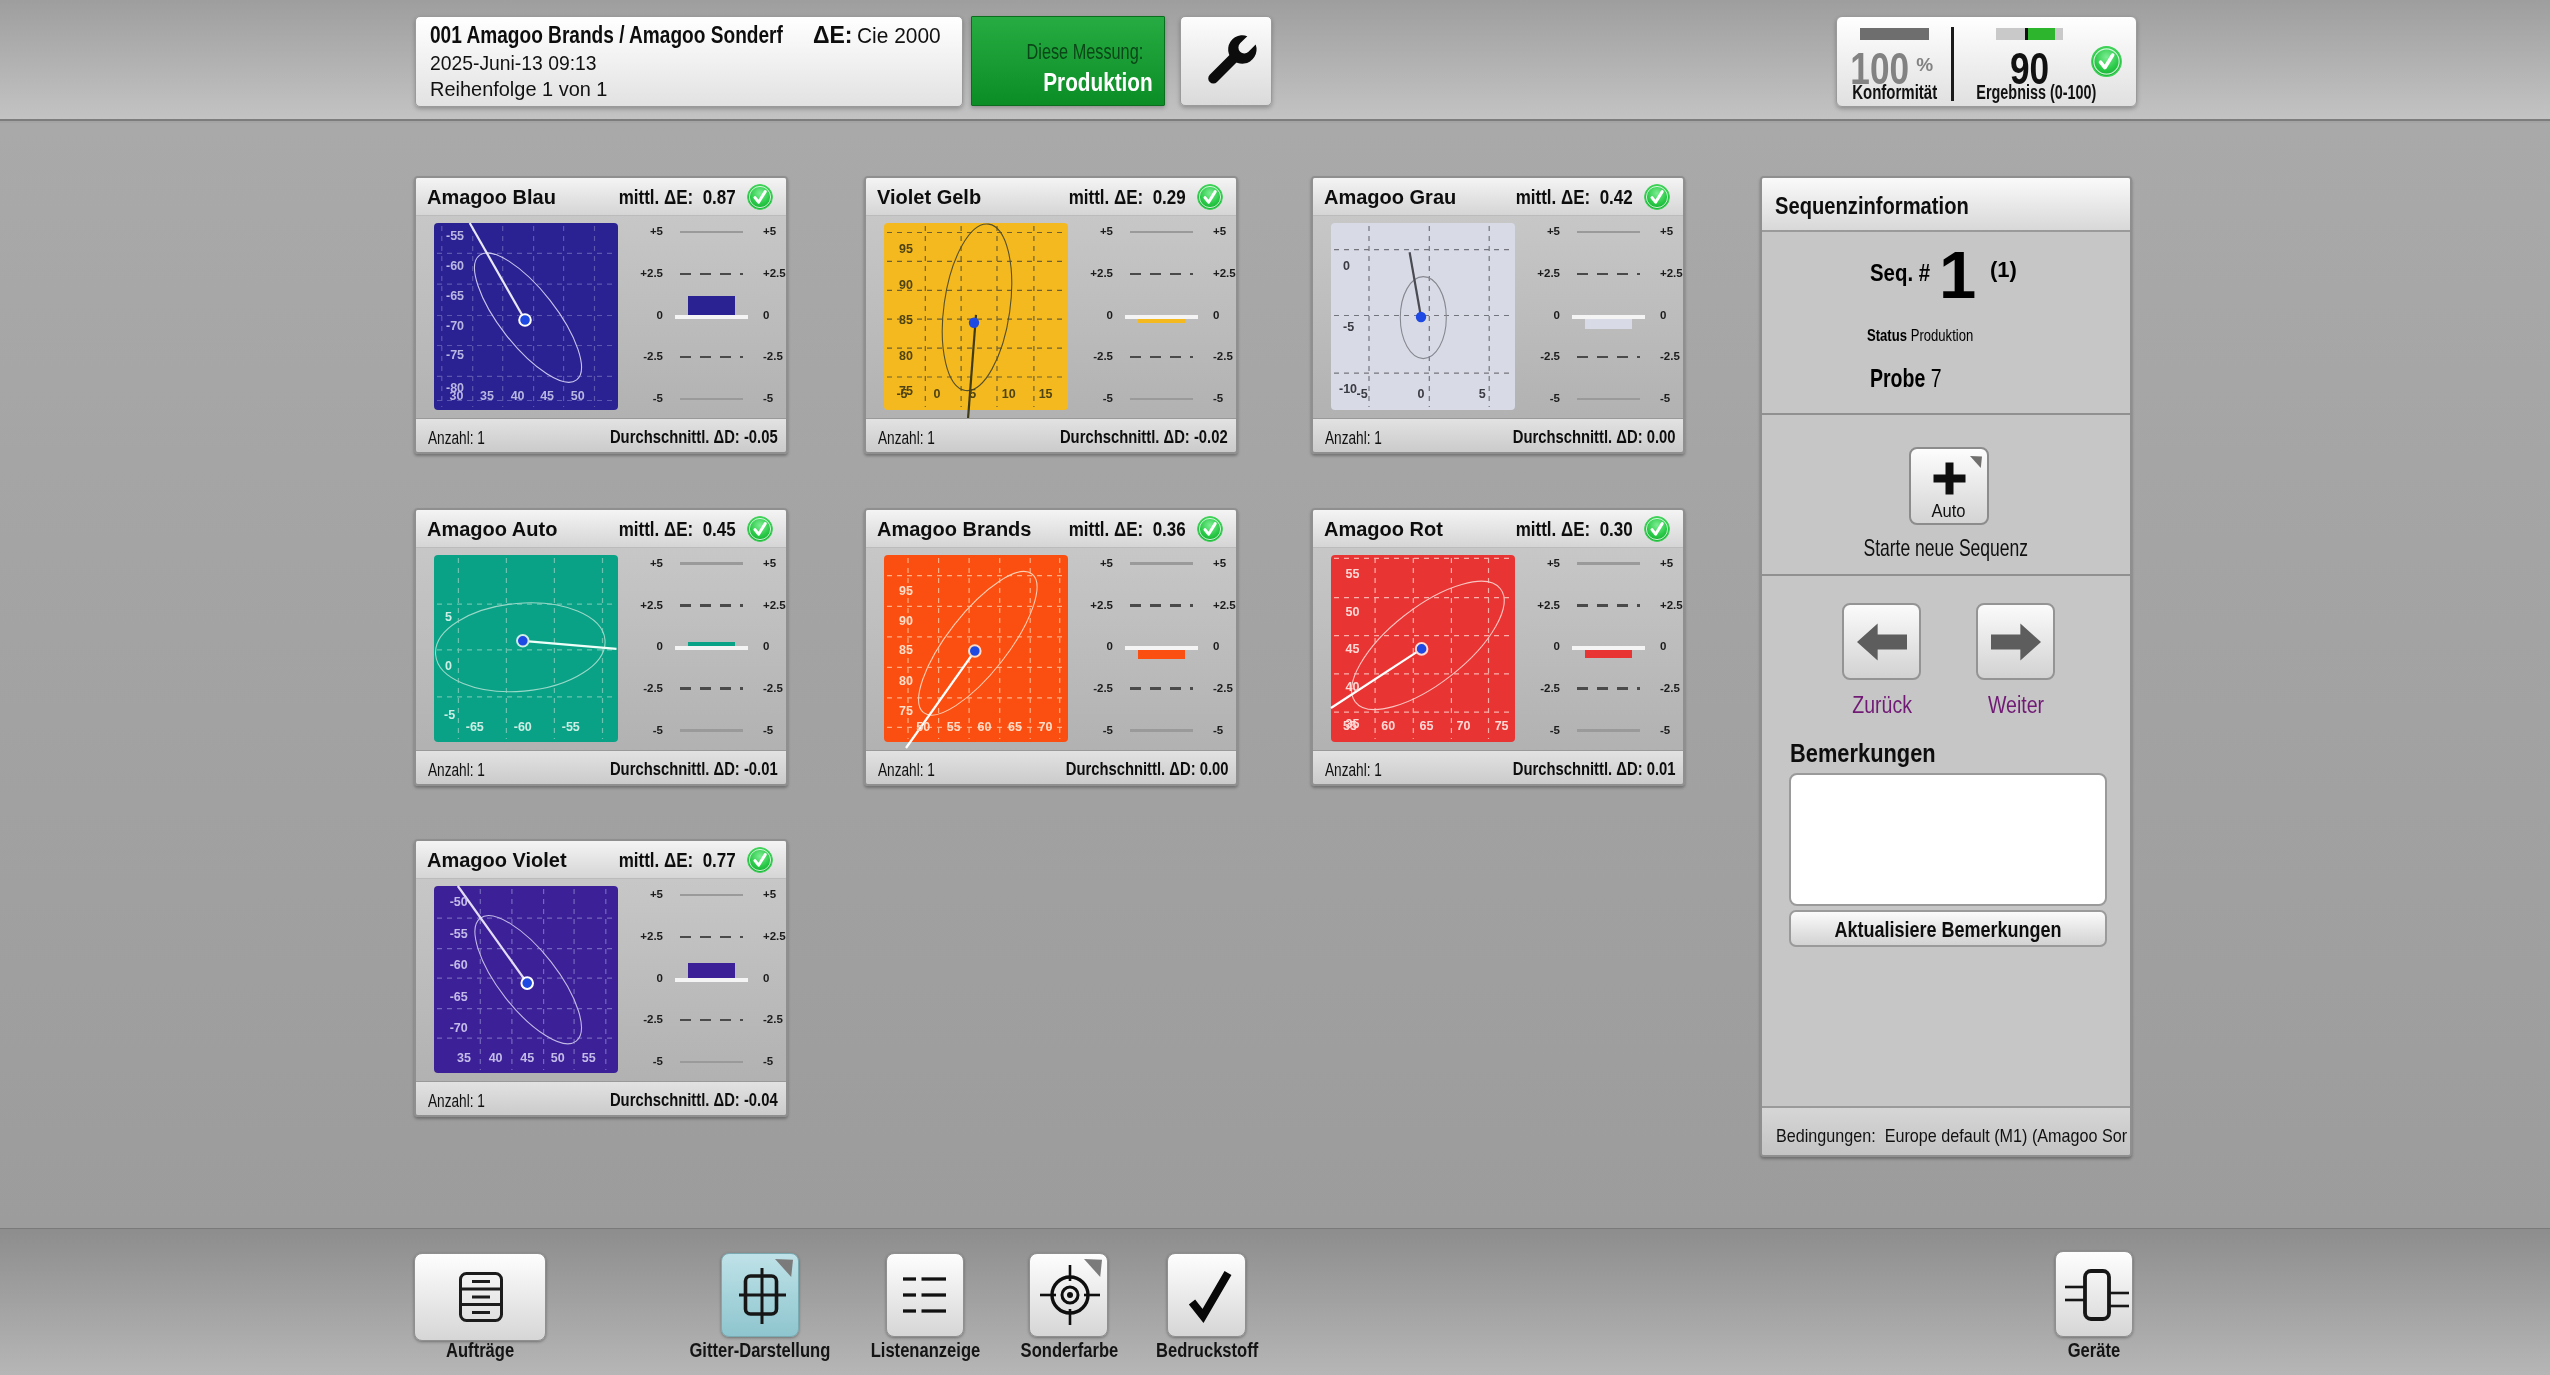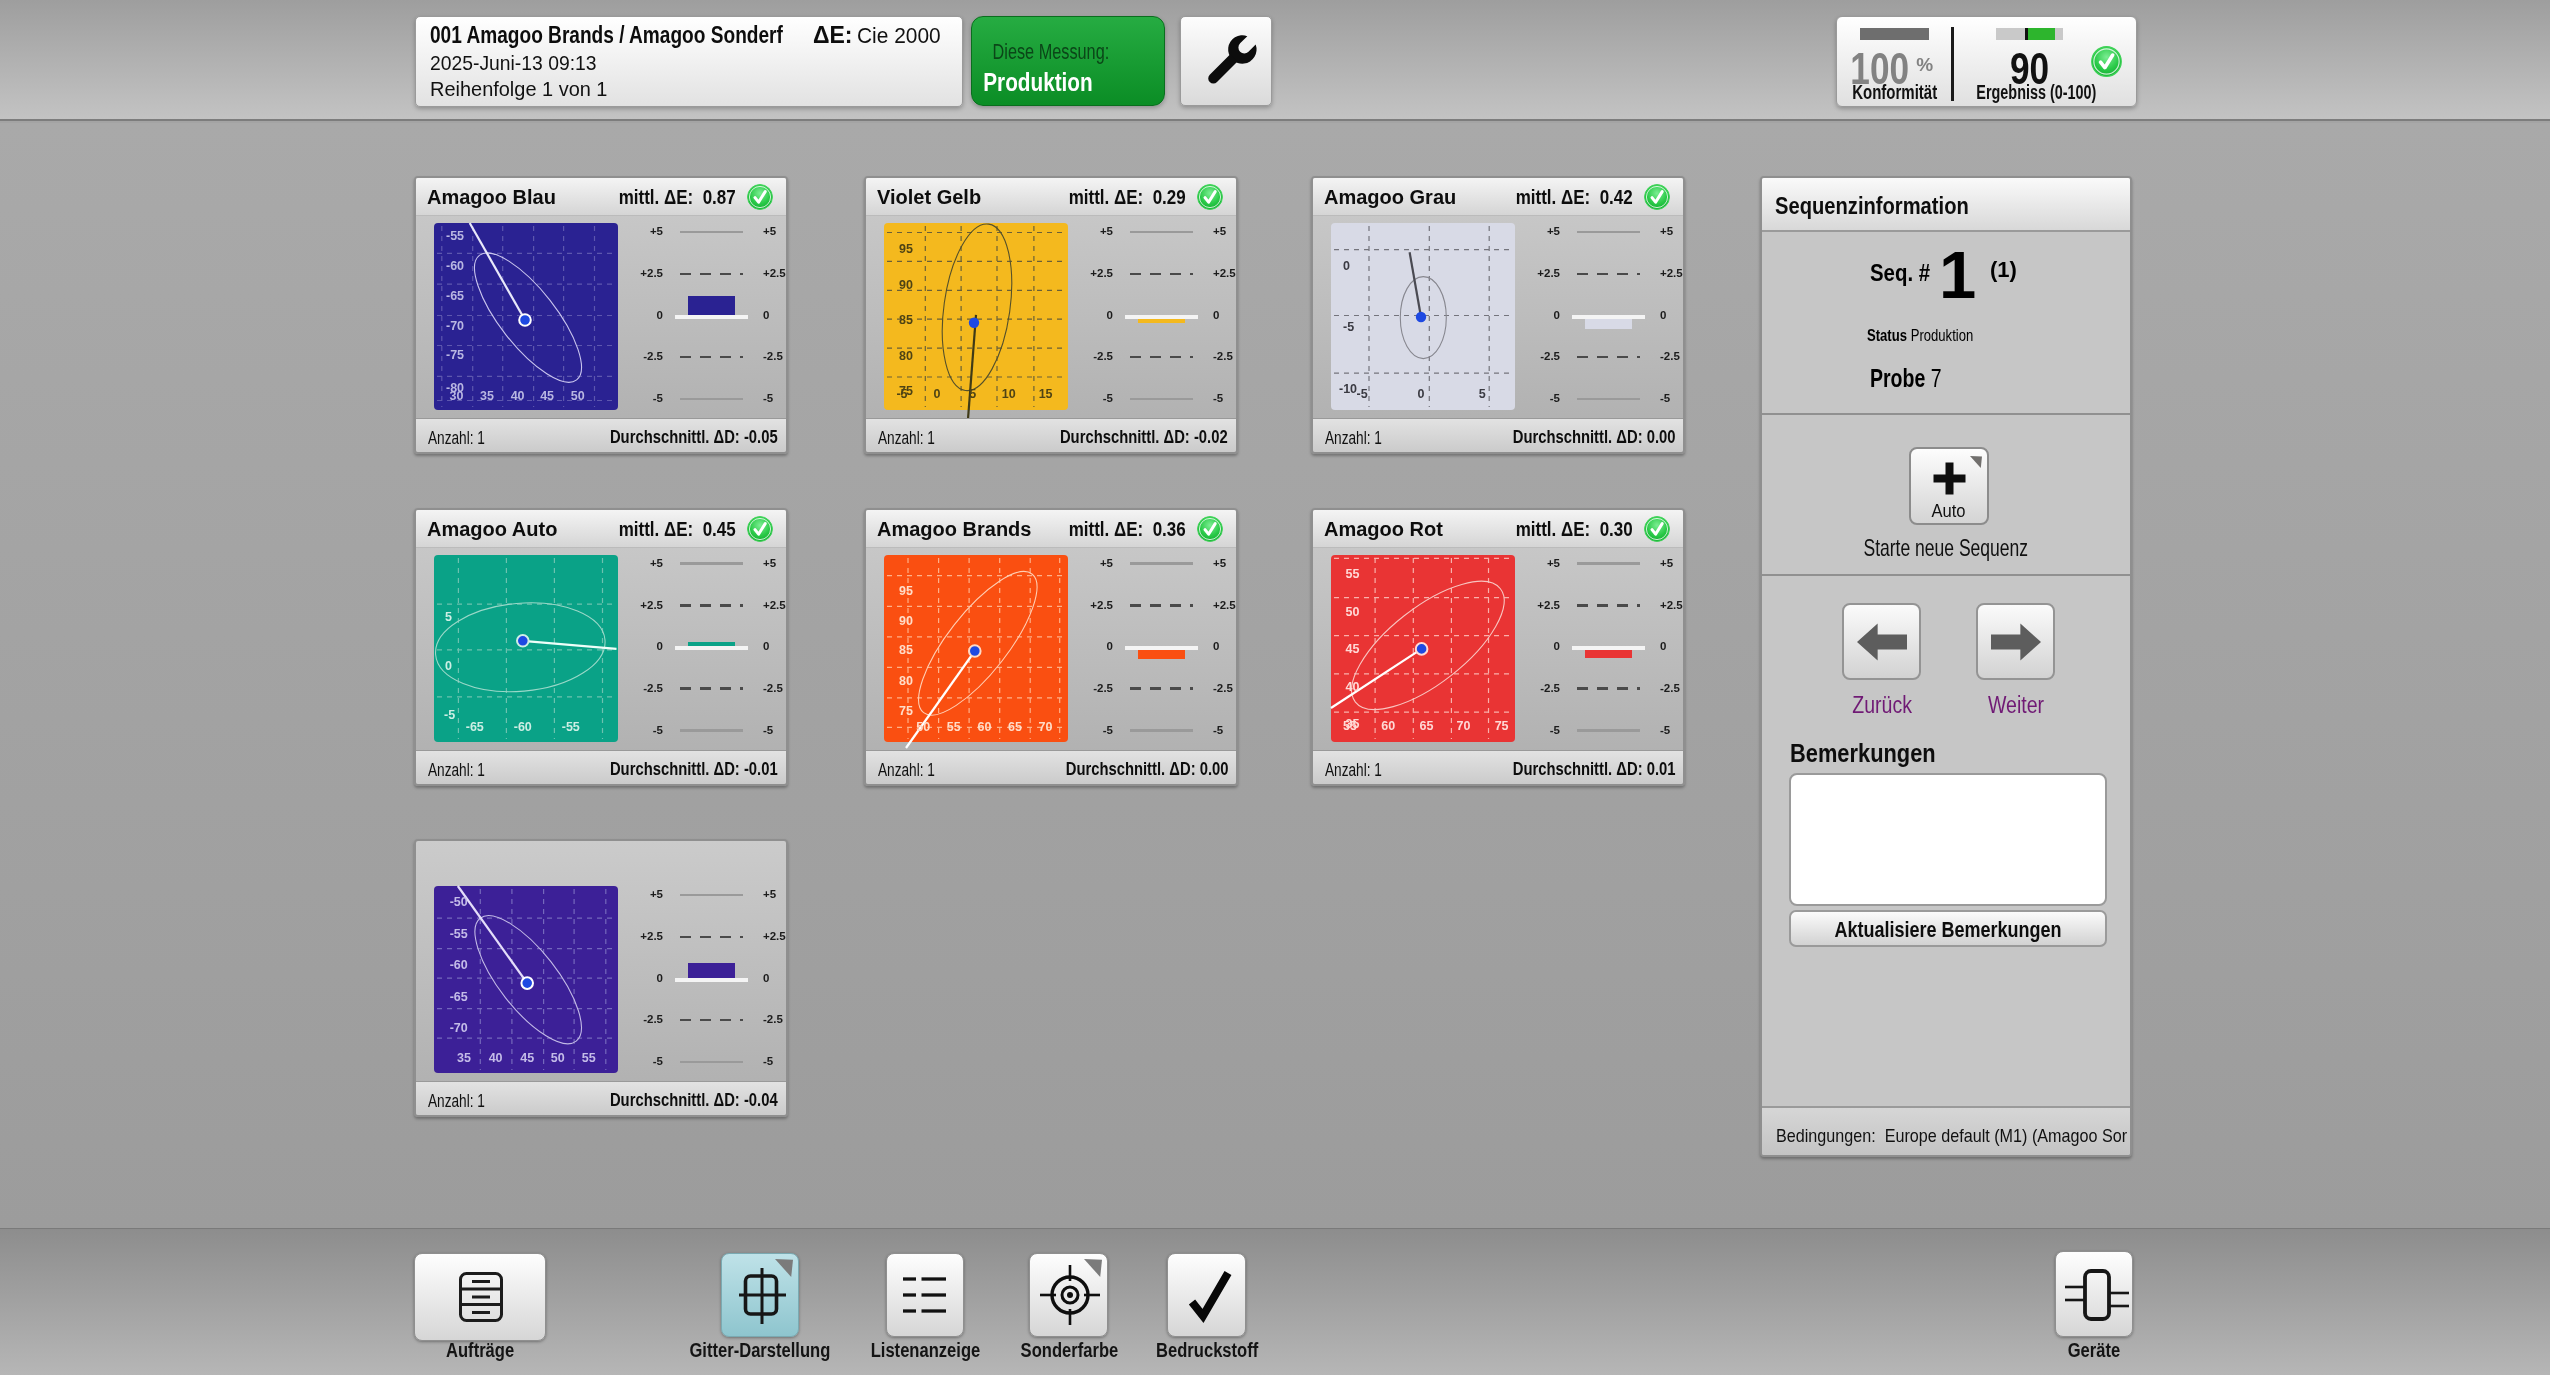"Diese Messung:" .greenbtn { border-radius: 12px -> 1px; text-align: left -> right }
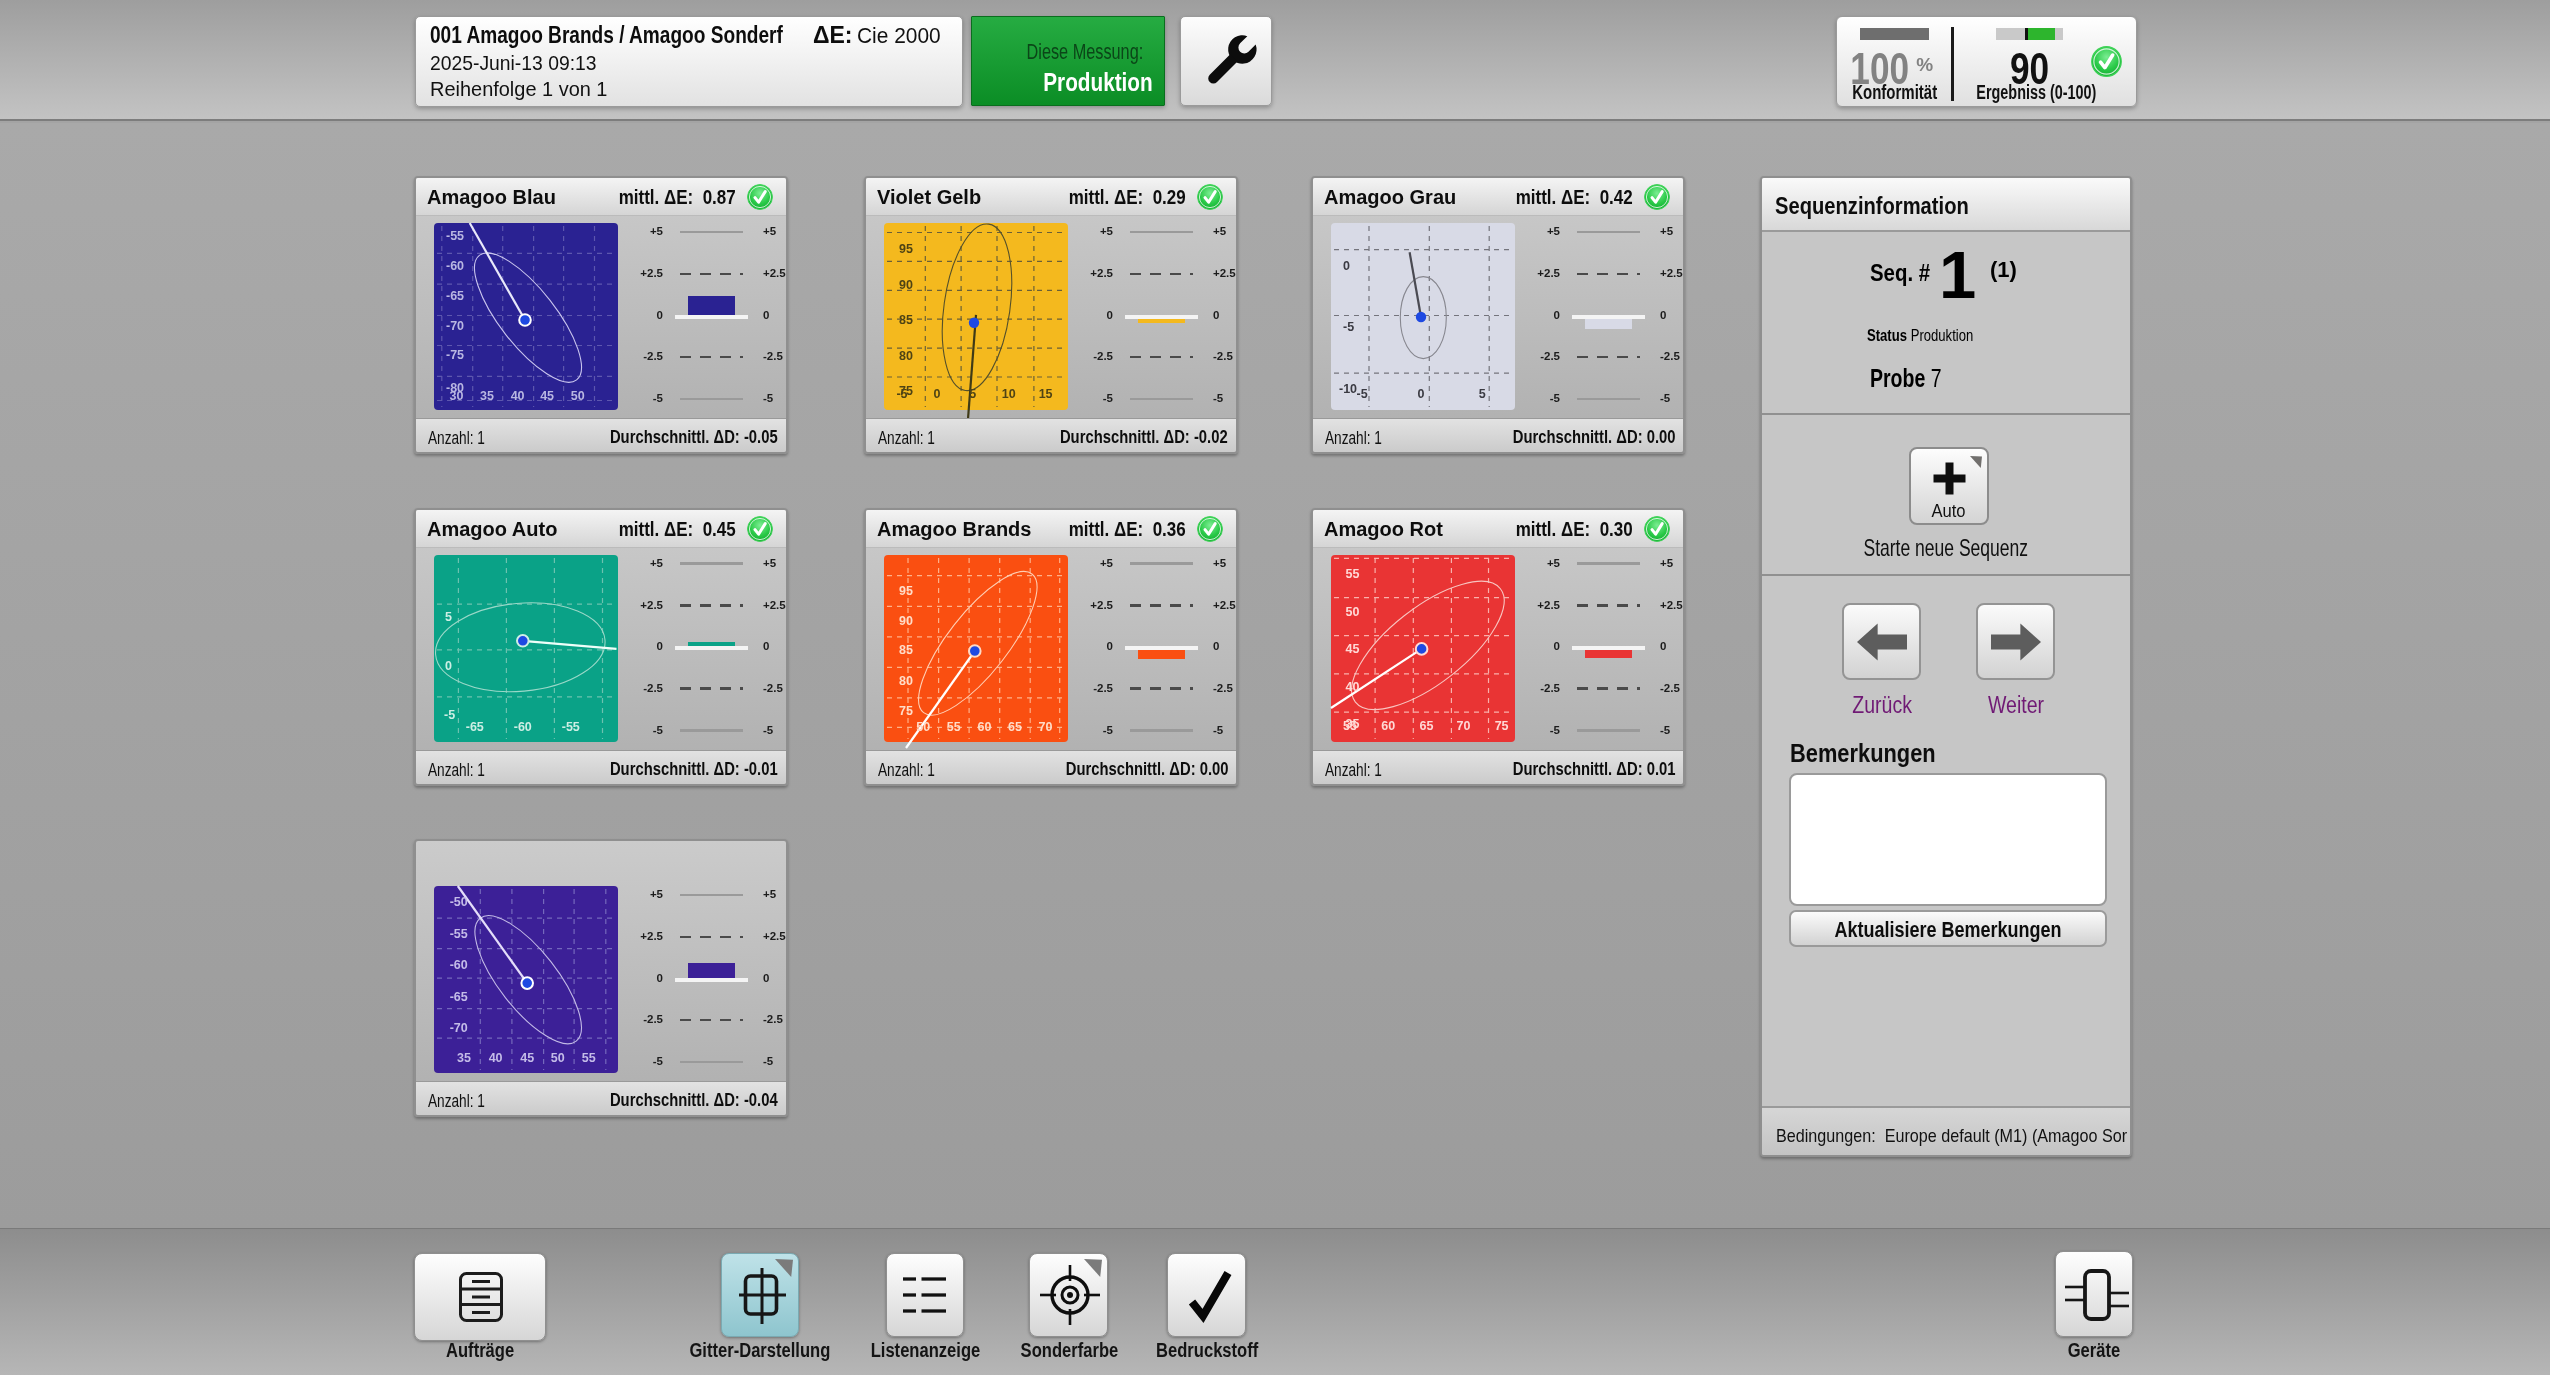"Amagoo Violet" div.tilehead { html: none -> <div> <span>Amagoo Violet</span> <span><span>mittl. ΔE:&nbsp; 0.77</span></span> <span><svg> <defs> <radialGradient> <stop></stop> <stop></stop> <stop></stop> </radialGradient> </defs> <circle></circle> <circle></circle> <path></path> </svg></span> </div> }
